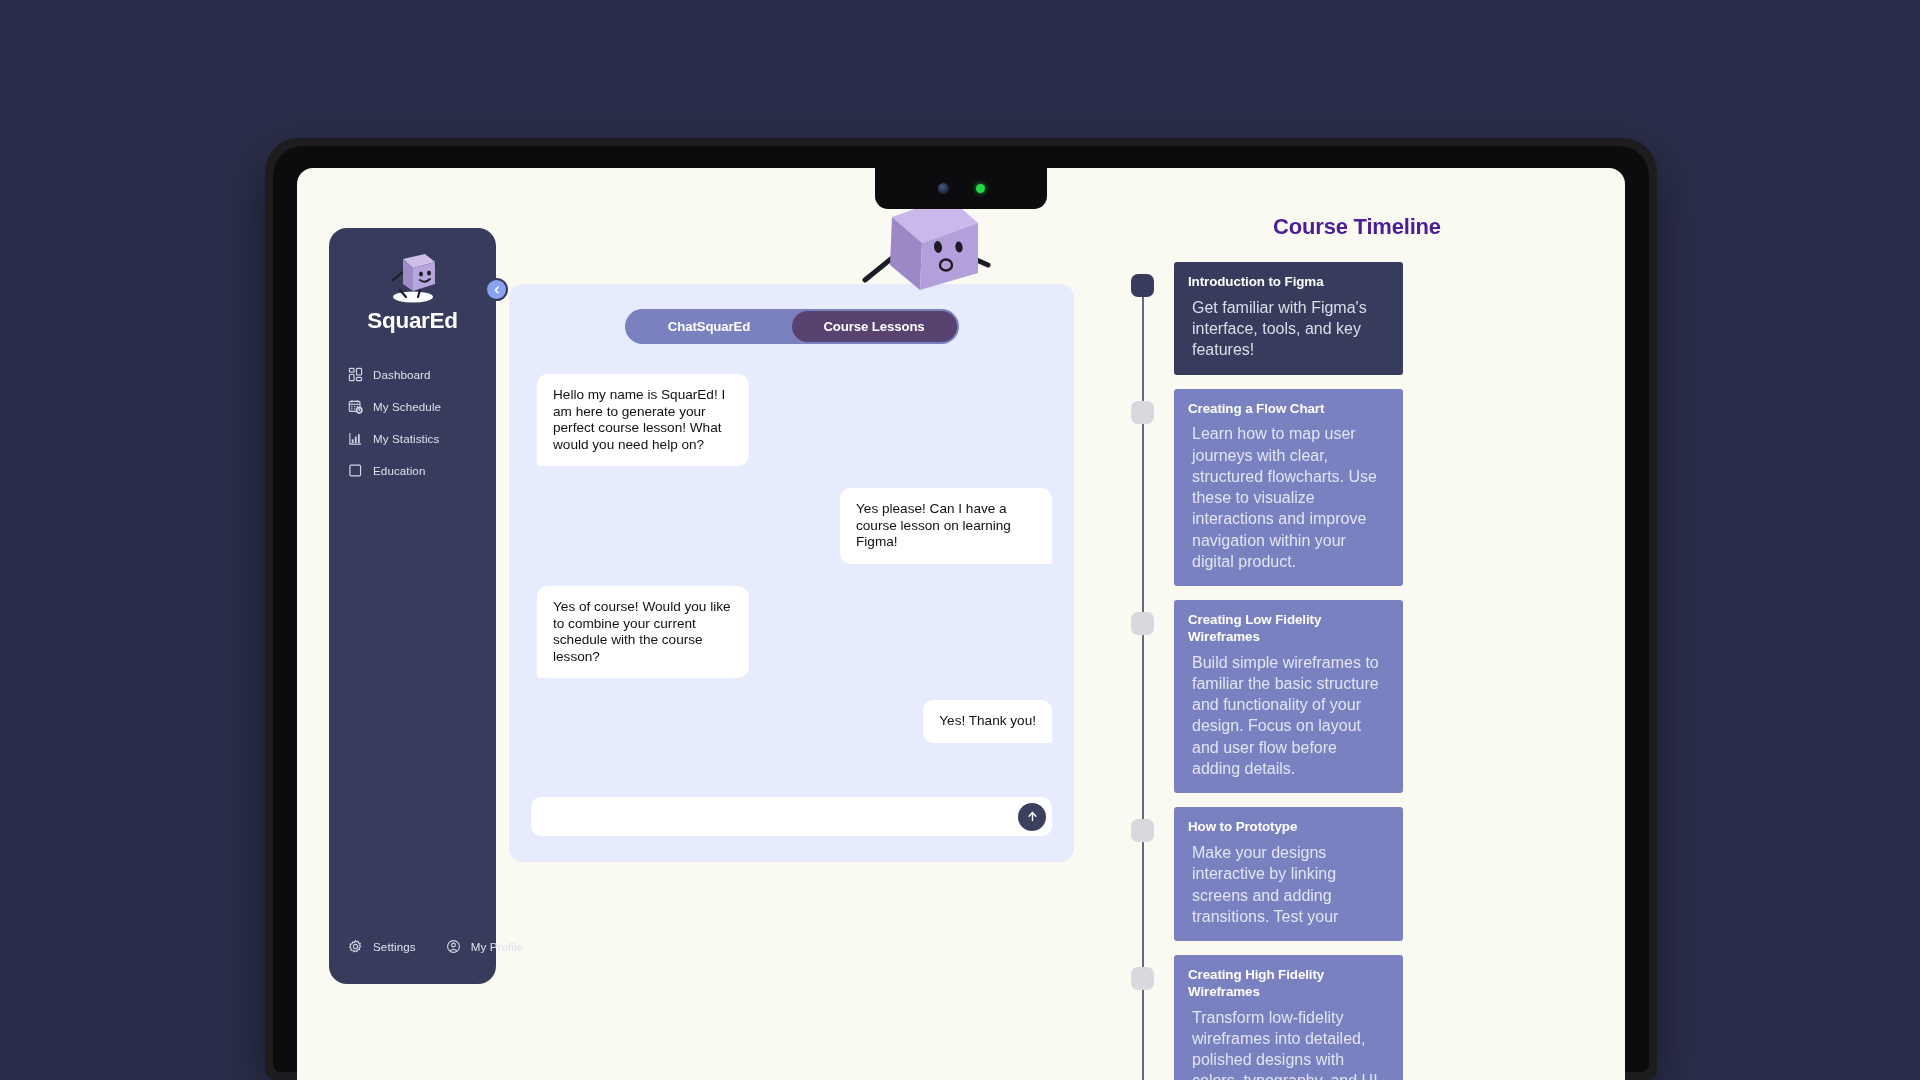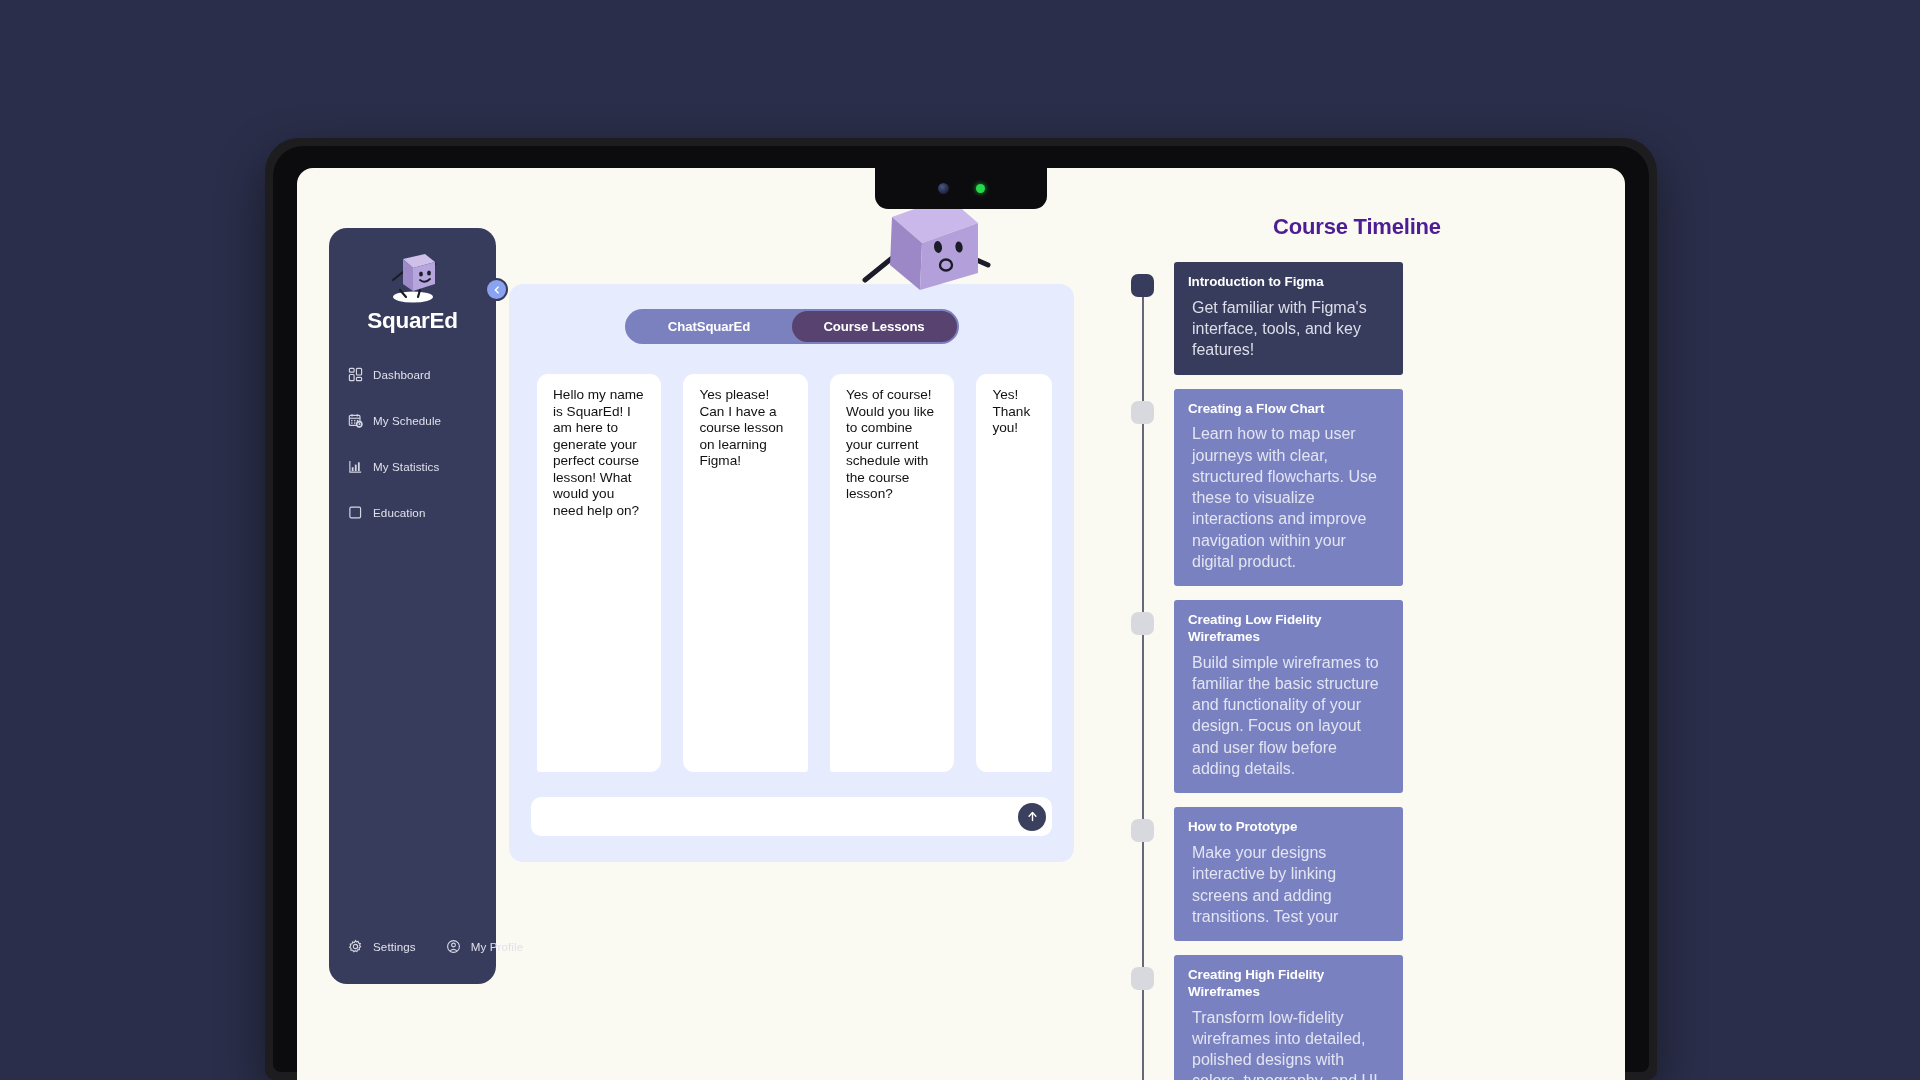"Dashboard" .nav { gap: 17px -> 3px }
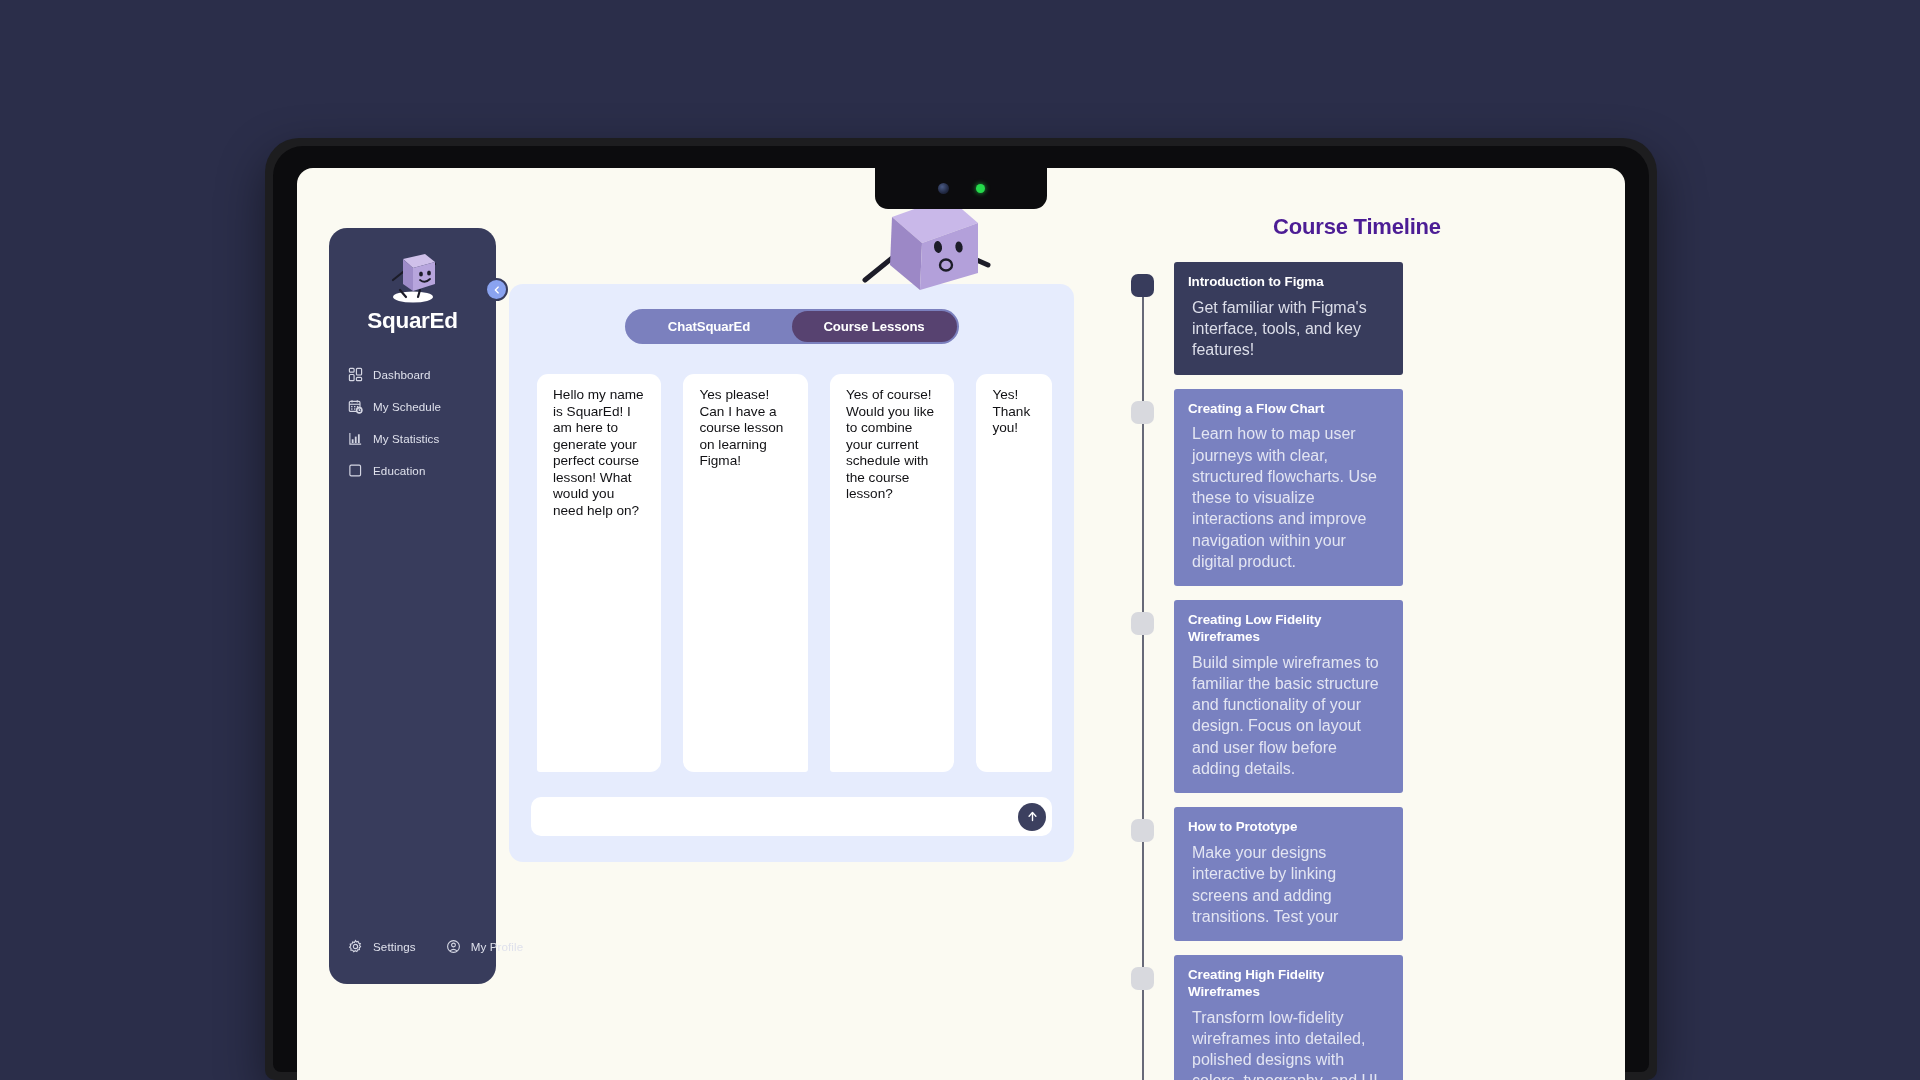"Hello my name is SquarEd!" .messages { flex-direction: row -> column }
